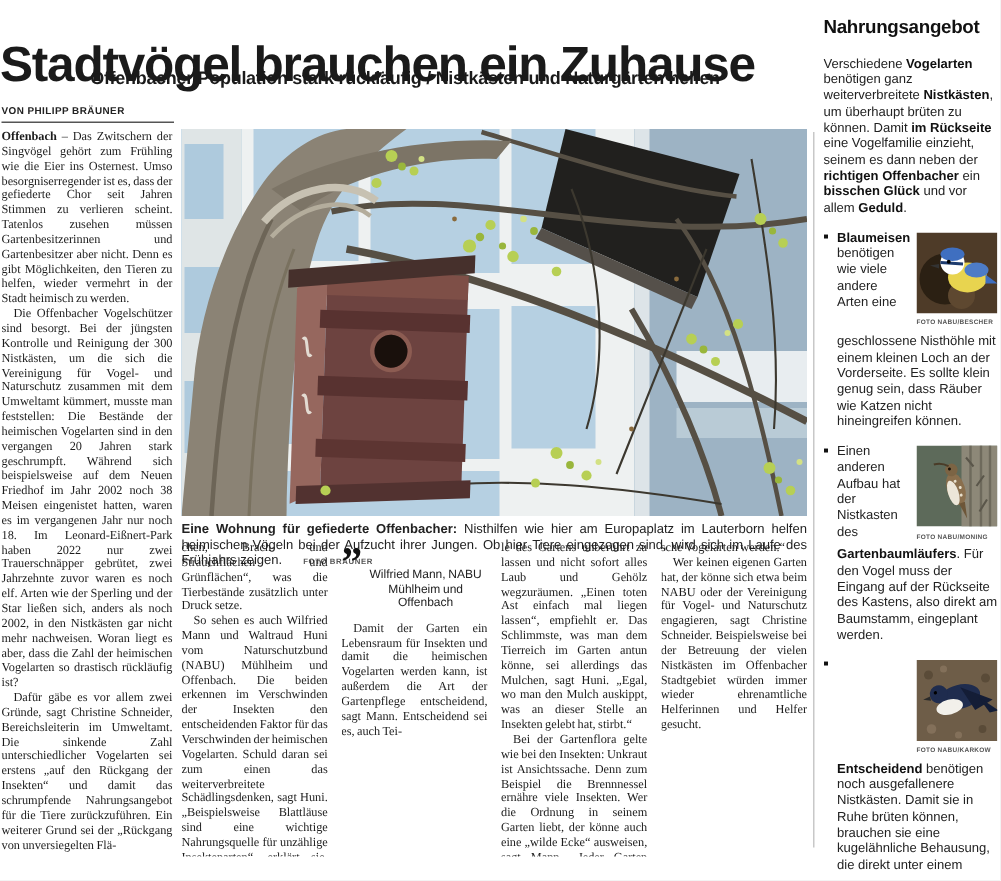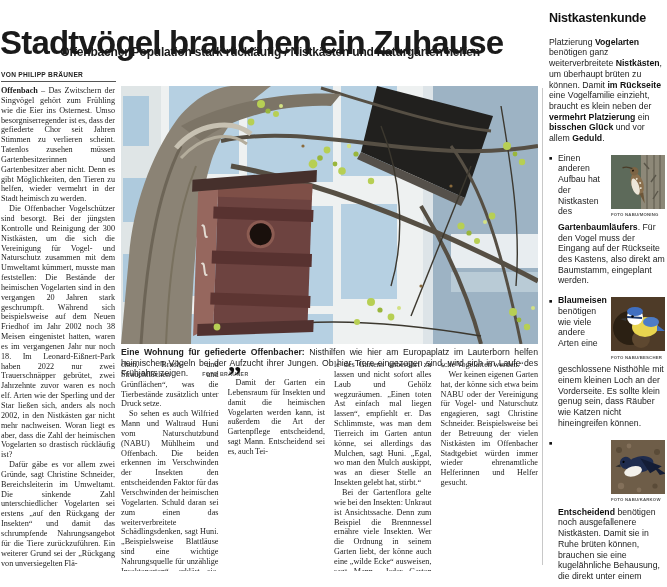"Nistkastenkunde" h3 { text: Nistkastenkunde -> Nahrungsangebot }
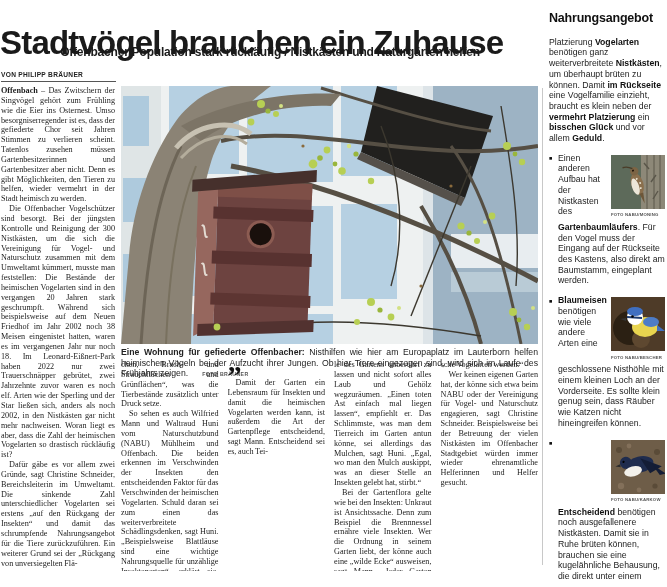"Platzierung" span { text: Platzierung -> Verschiedene }
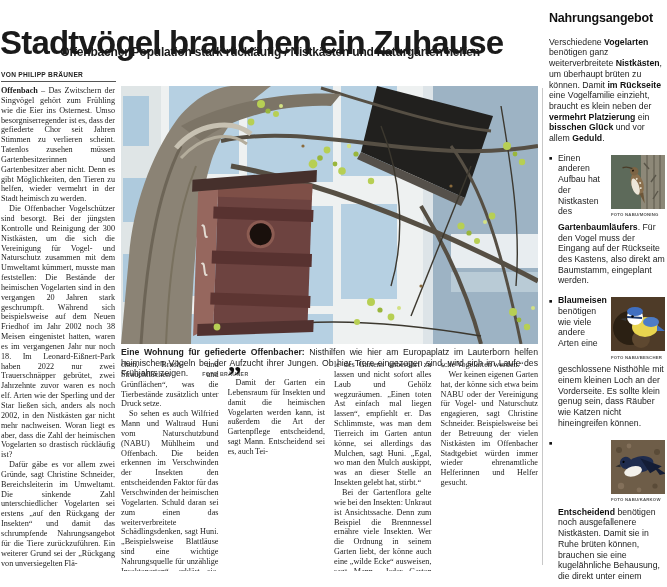"eine Vogelfamilie einzieht, braucht es" span { text: braucht es klein -> seinem es dann }
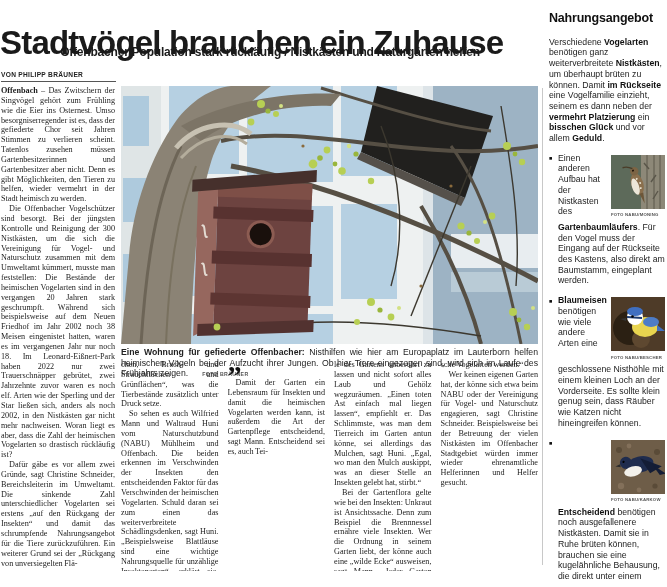"vermehrt Platzierung" b { text: vermehrt Platzierung -> richtigen Offenbacher }
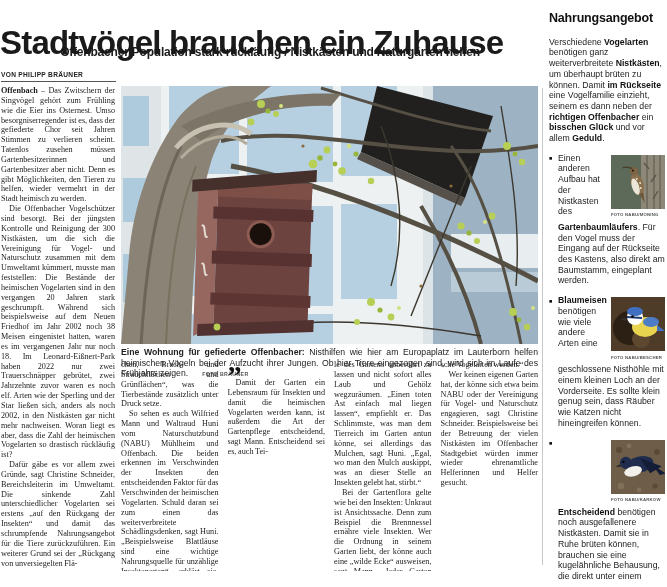"Einen anderen Aufbau hat der" div.item { order: before "Blaumeisen benötigen wie viele andere" -> after "Blaumeisen benötigen wie viele andere" }
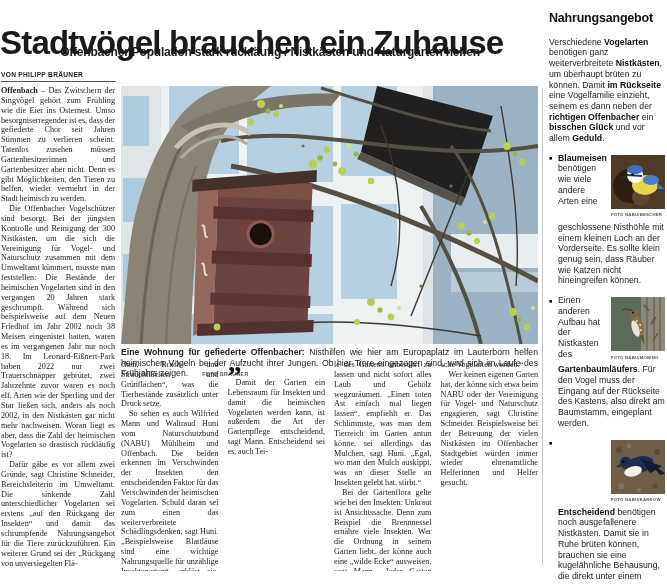"Wilfried Mann, NABU Mühlheim und" div.qattr { html: none -> <div>Wilfried Mann, NABU Mühlheim und Offenbach</div> }
